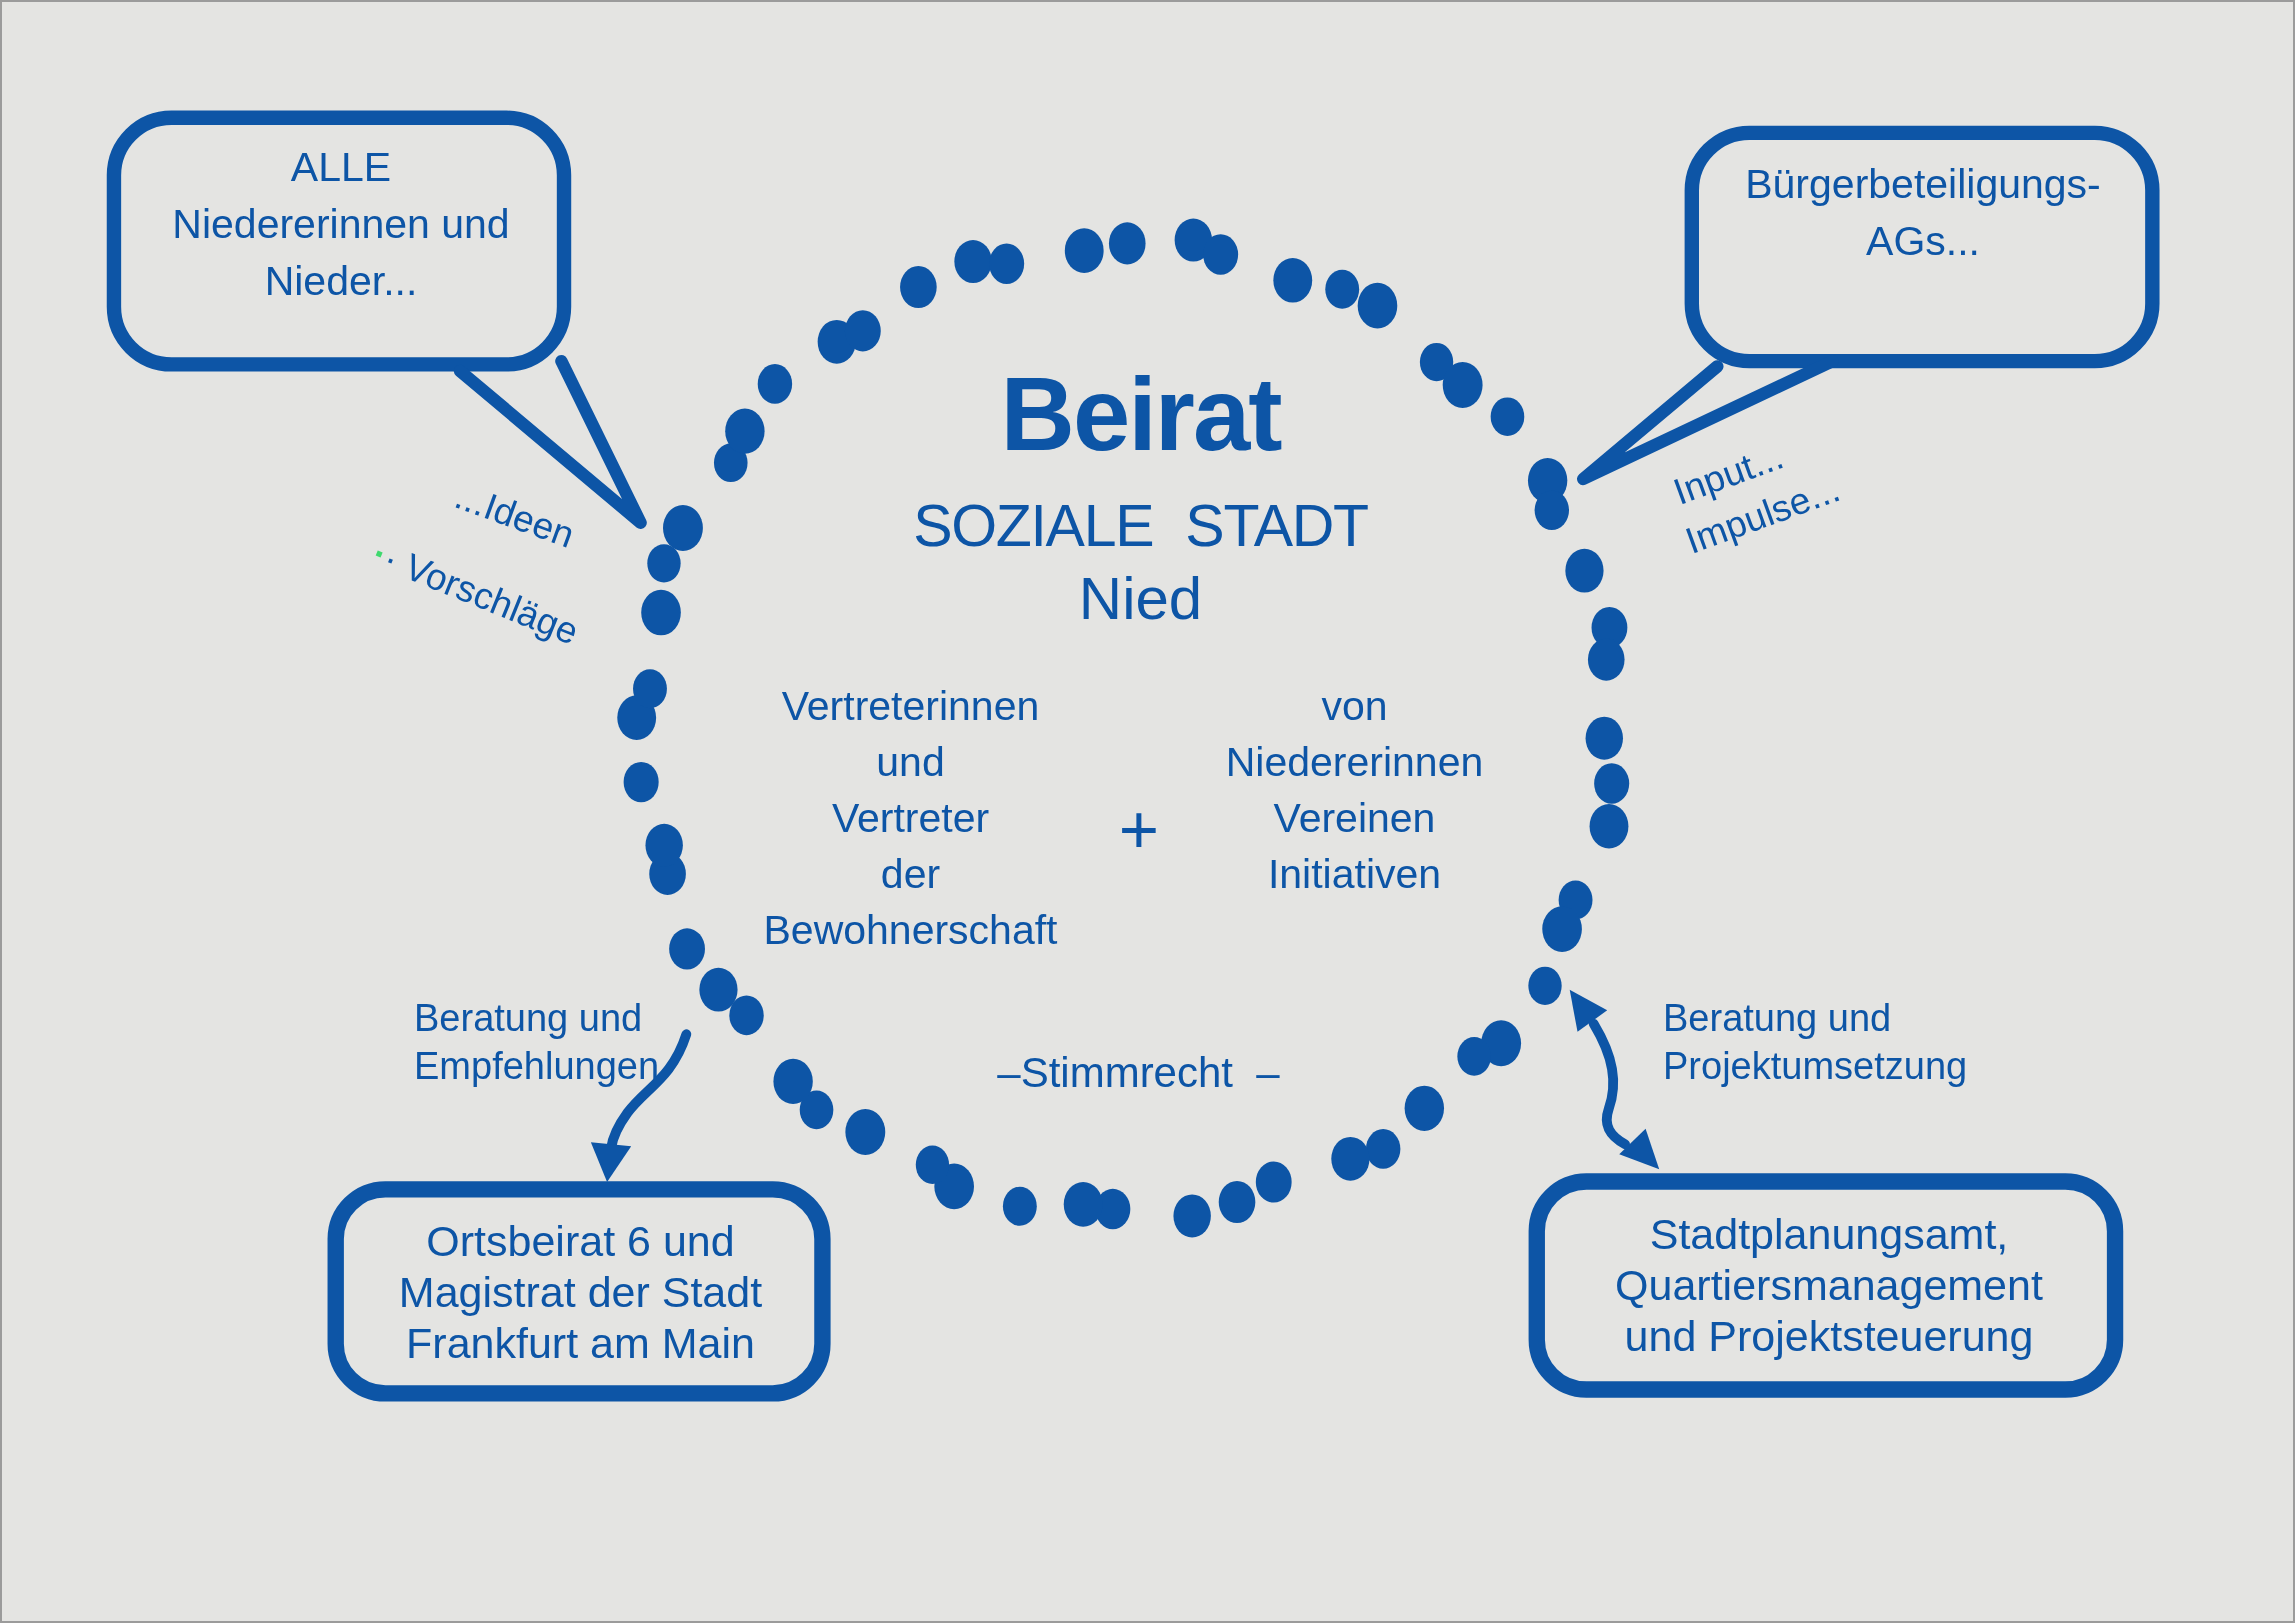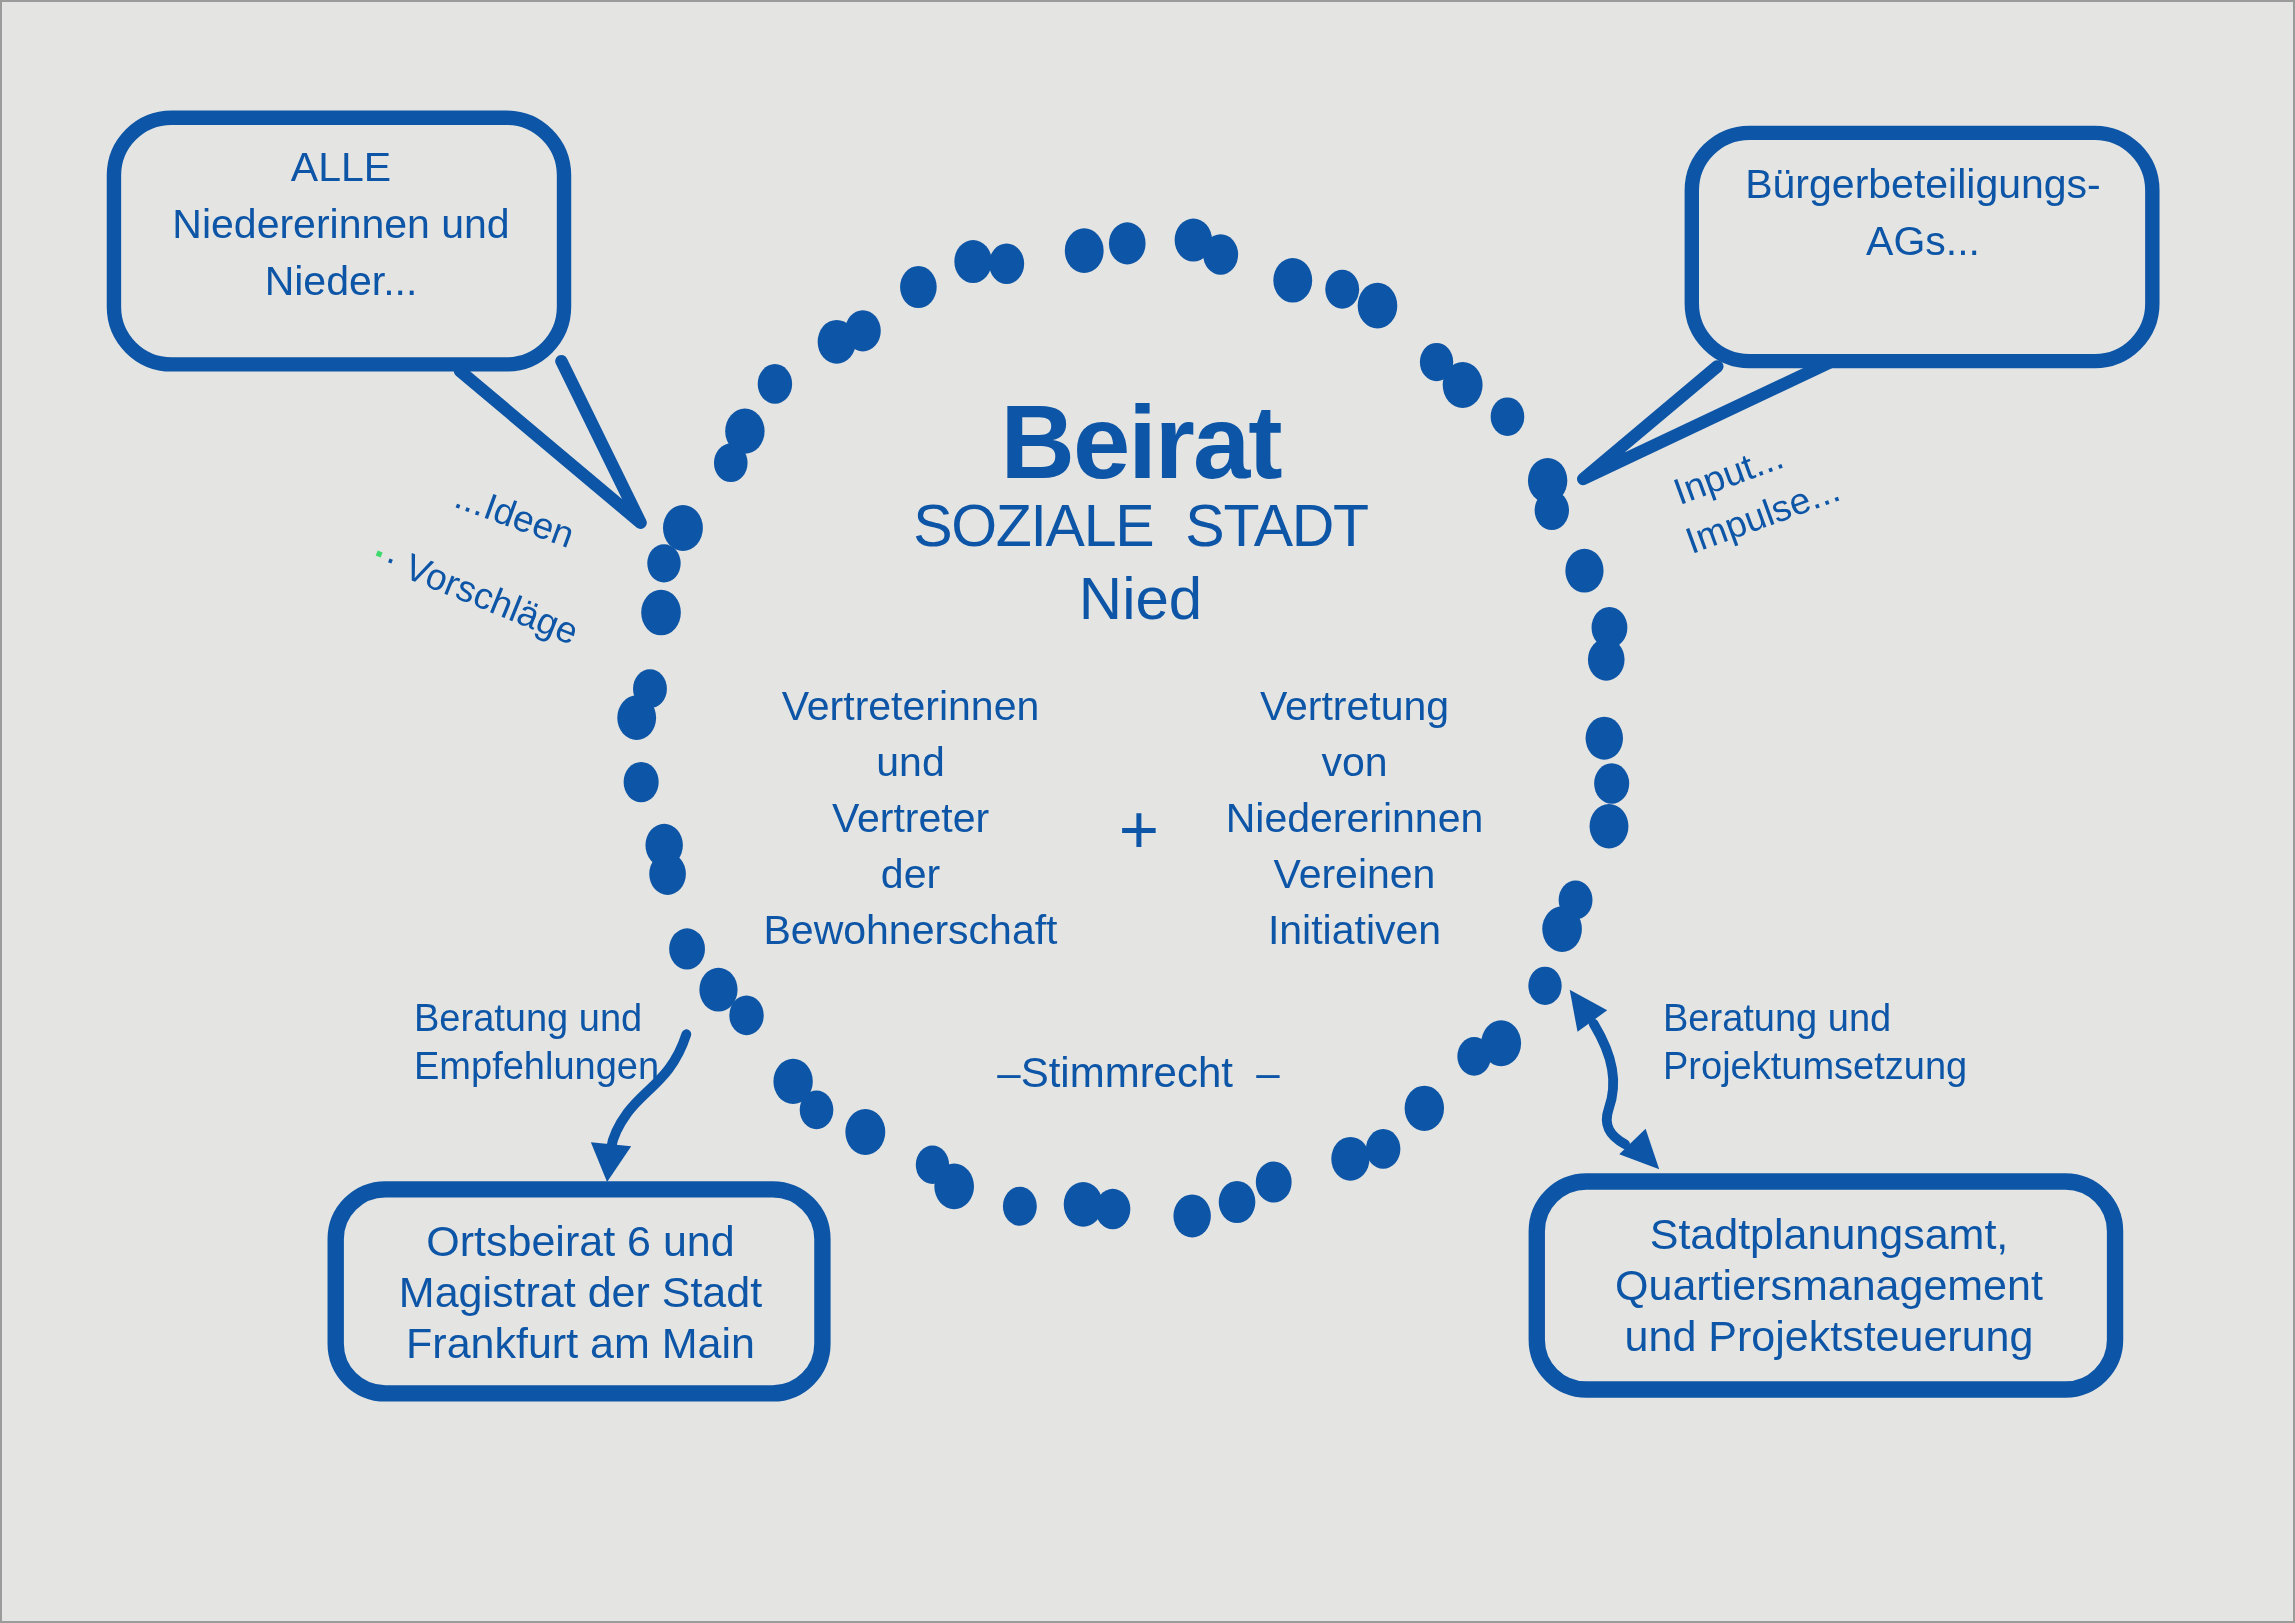"Beirat" .title { margin-top: 28px -> none }
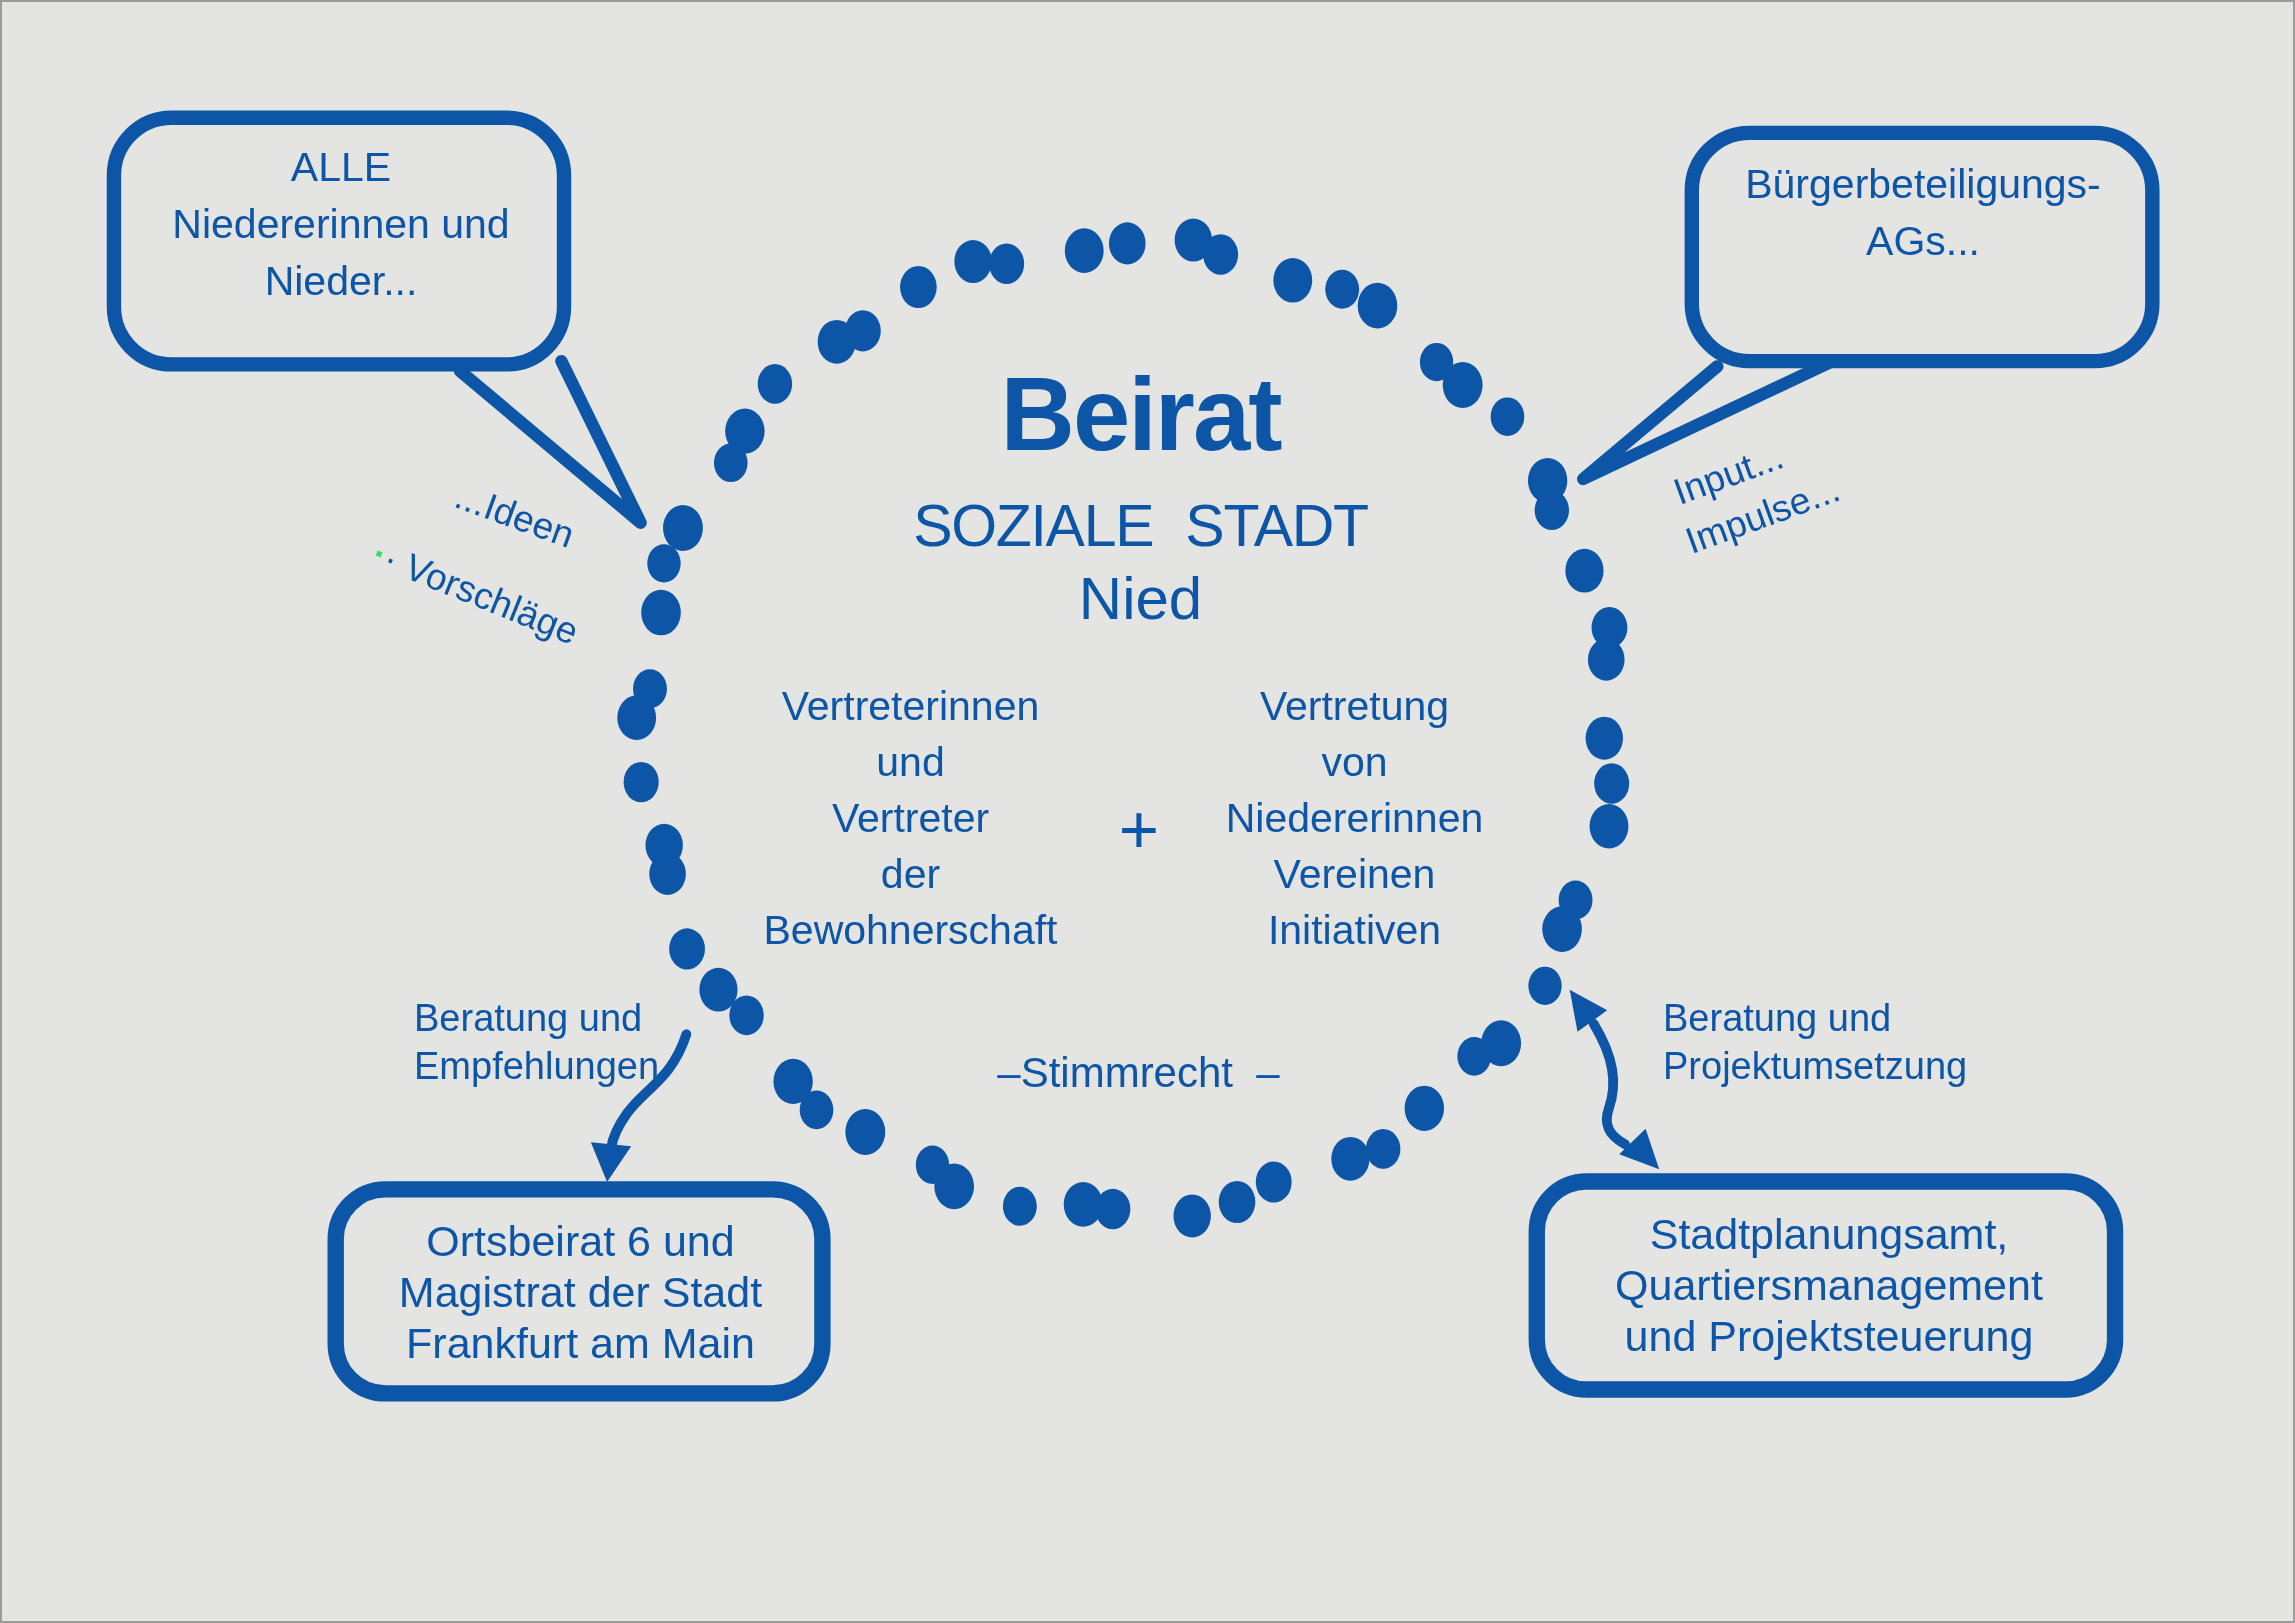"Vertretung" div { html: <div>Vertretung</div> -> none }
